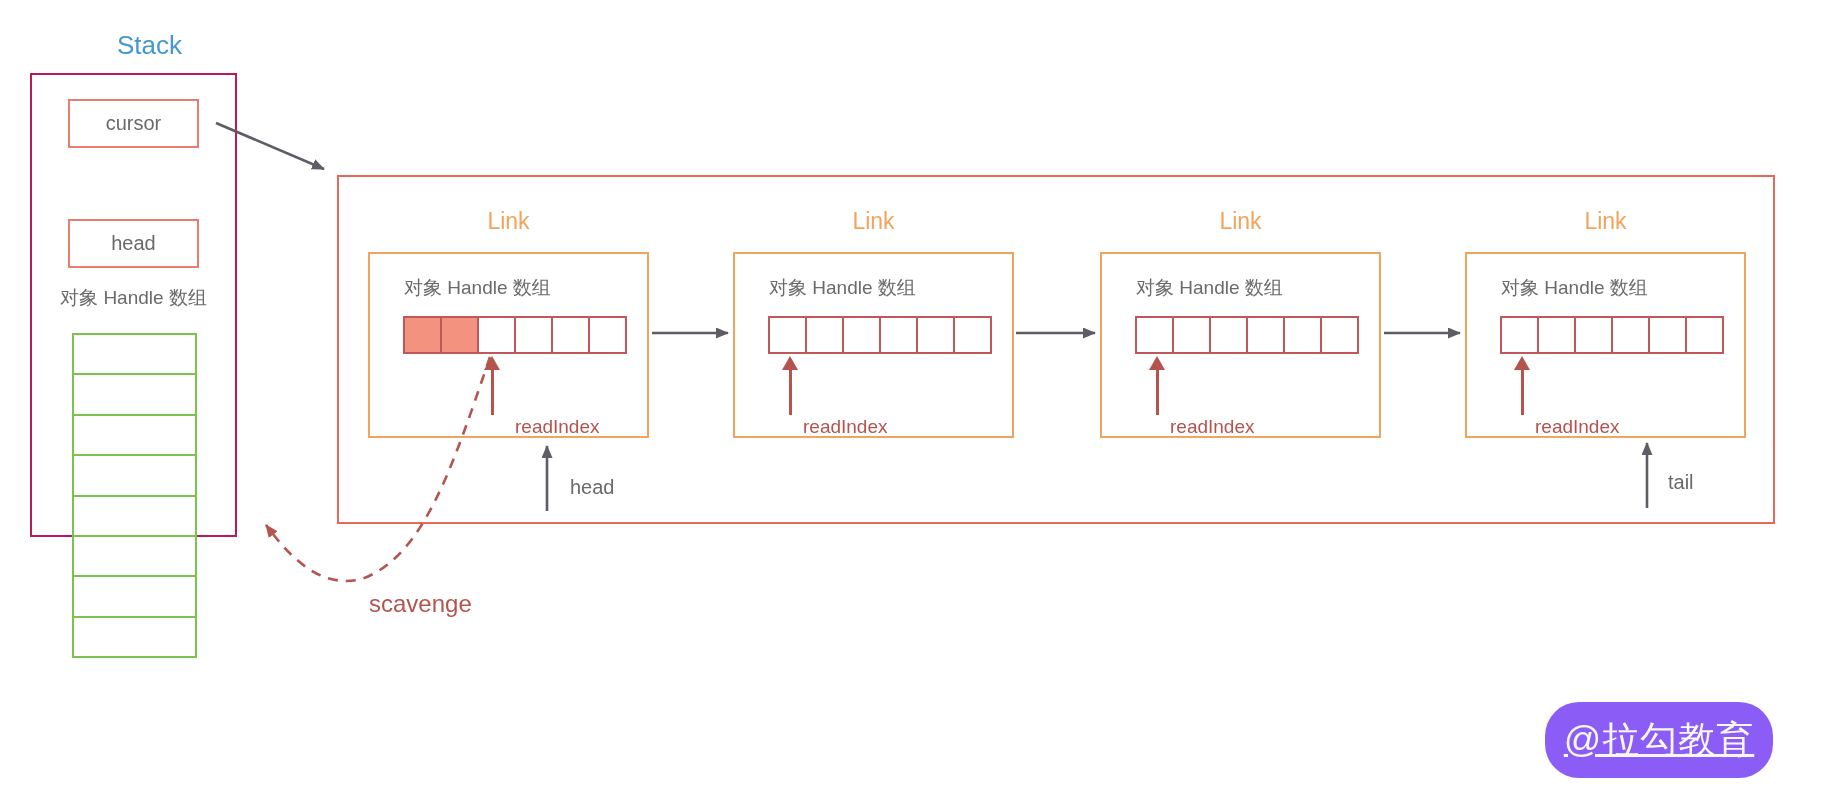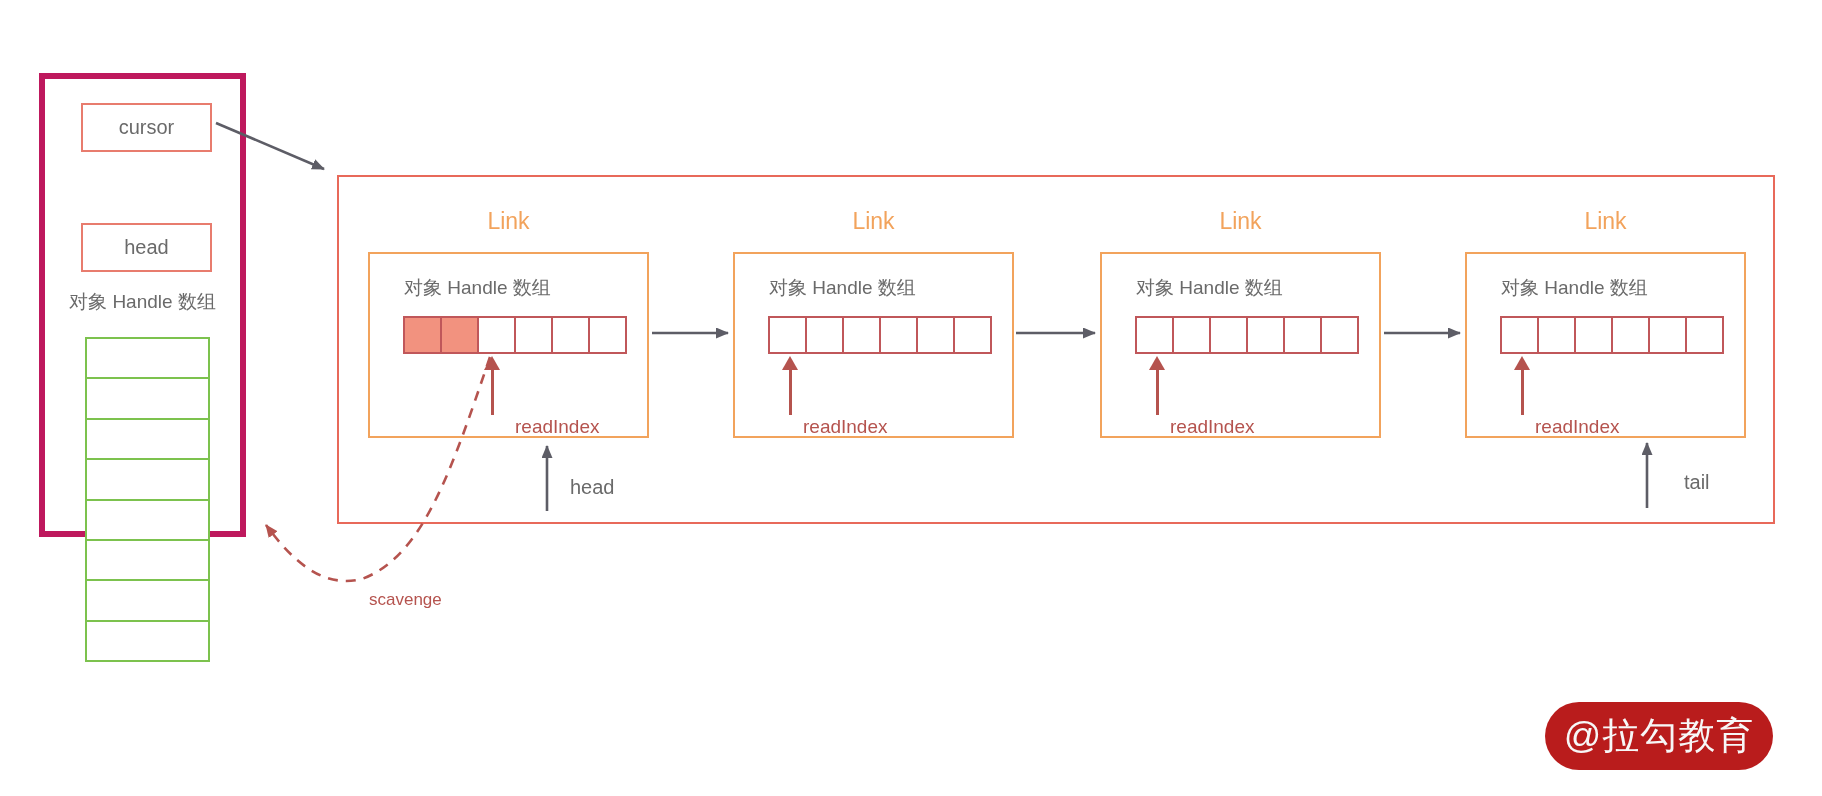"Stack" div.stack-title { html: none -> <div>Stack</div> }
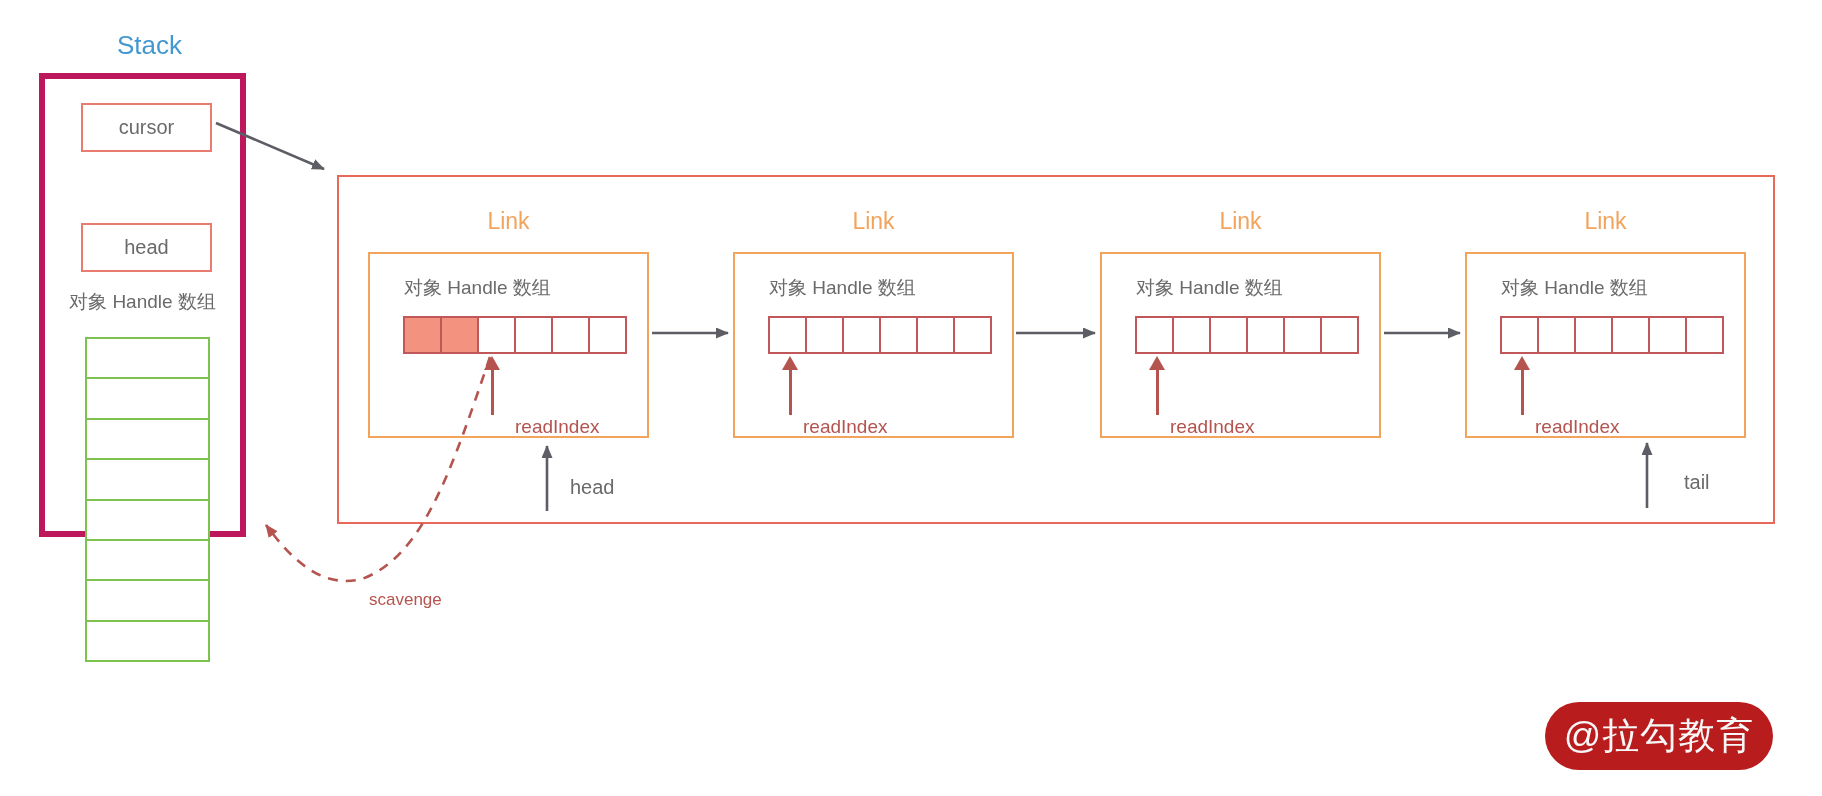"cursor" .stack-box { border: 6px solid #be185d -> 2px solid #be185d; left: 39px -> 30px }
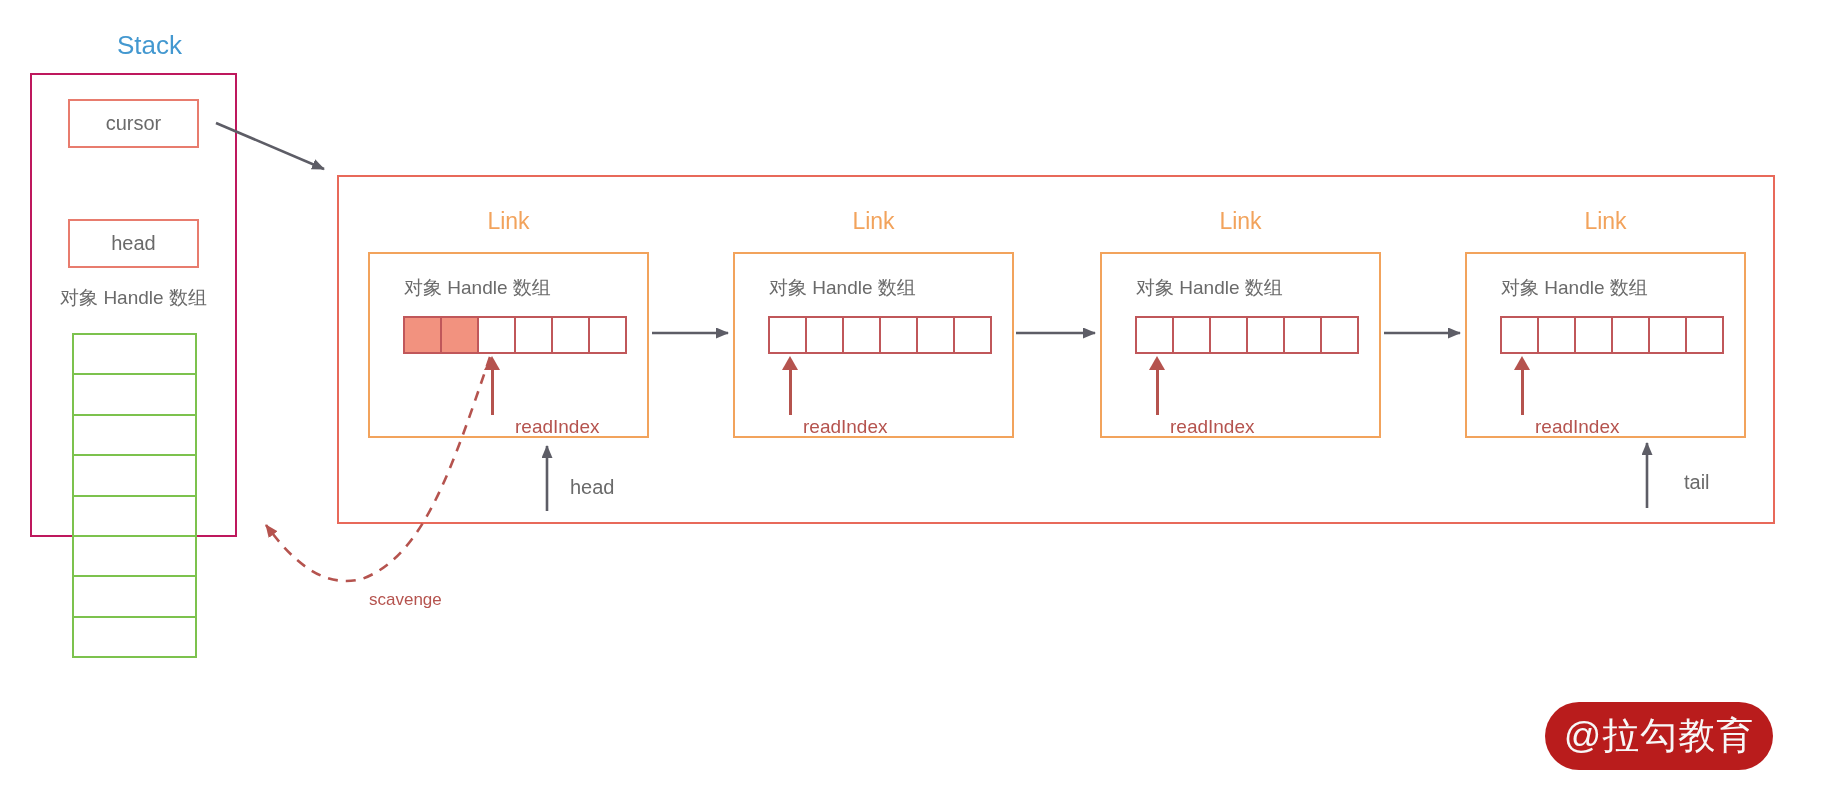"tail" div.ptr-label { margin-left: 16px -> none }
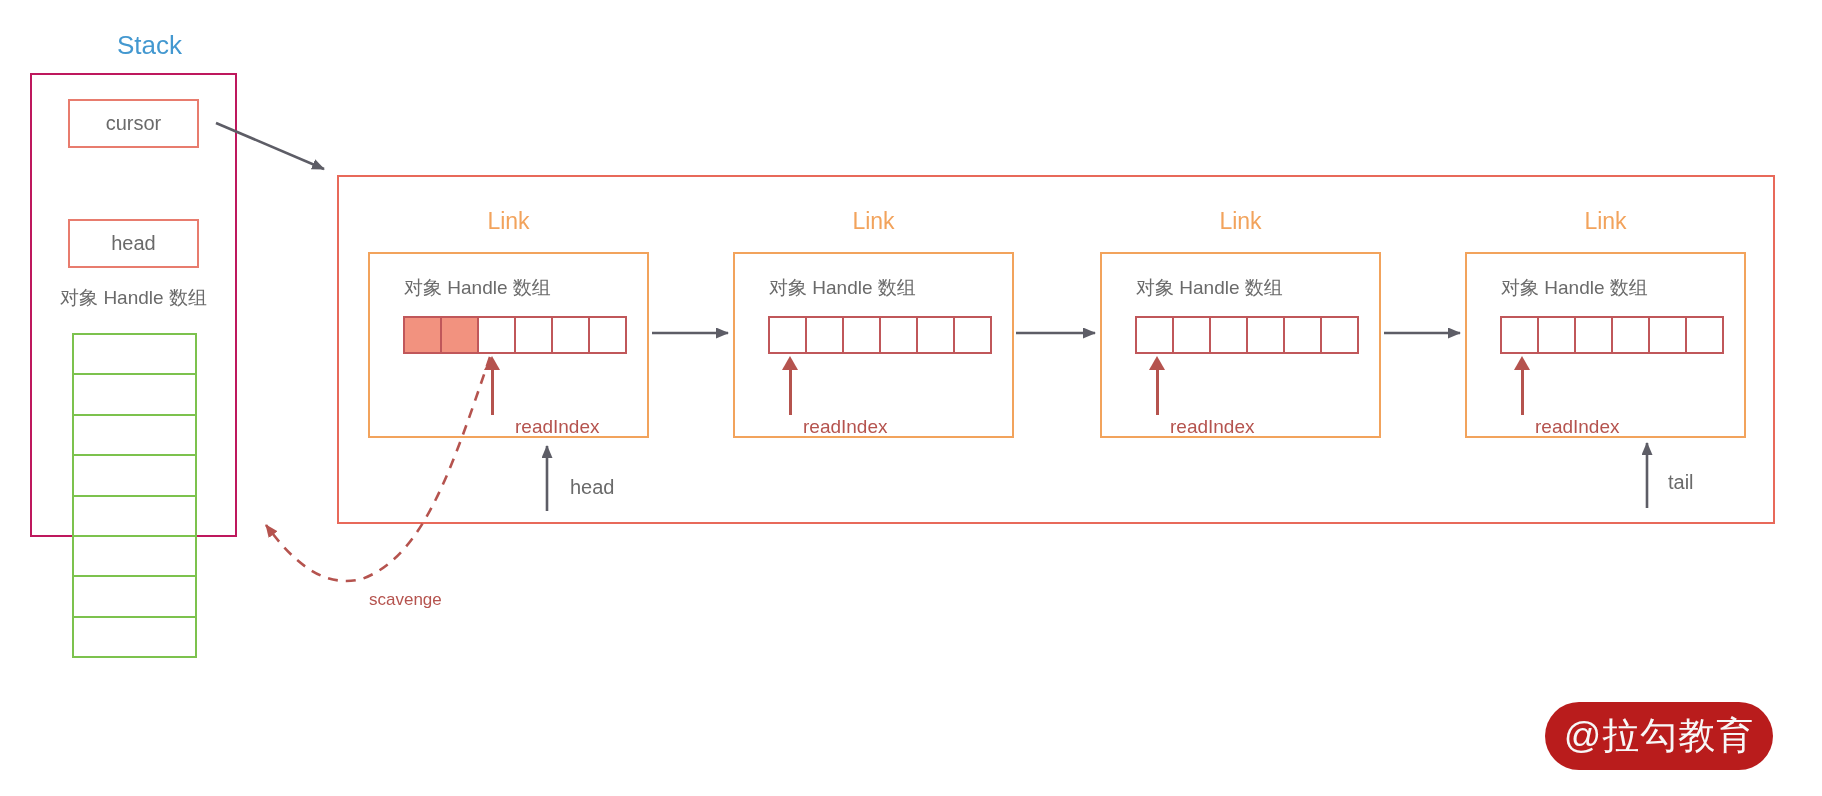"scavenge" .scavenge-label { font-size: 17px -> 24px }
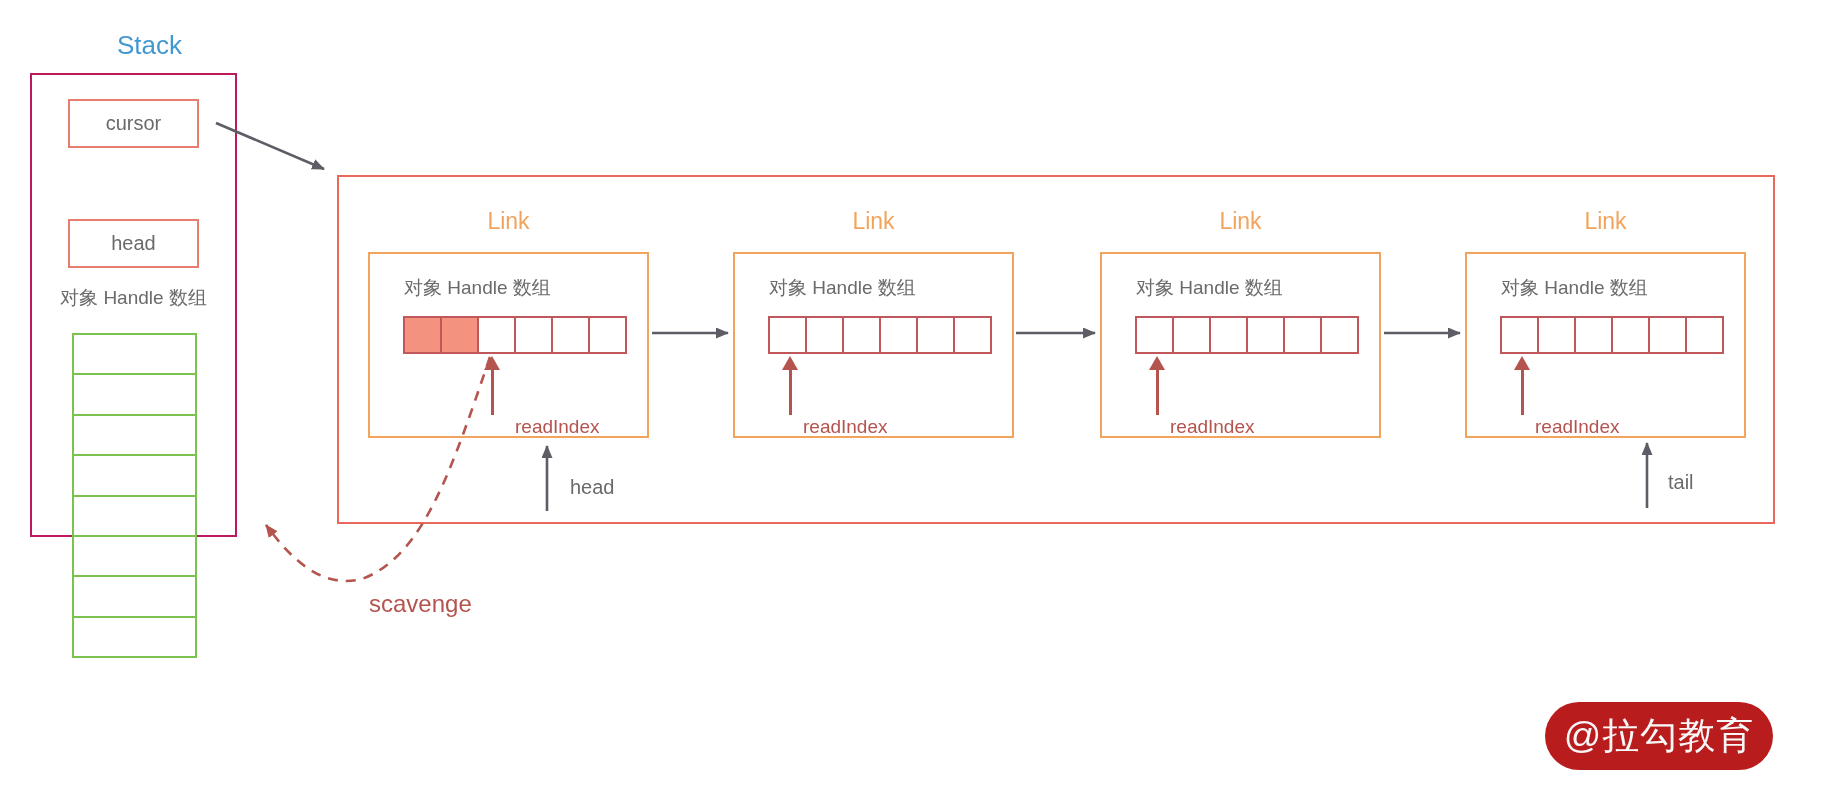"@拉勾教育" .watermark { background: #b91c1c -> #8b5cf6; height: 68px -> 76px; text-decoration: none -> underline }
